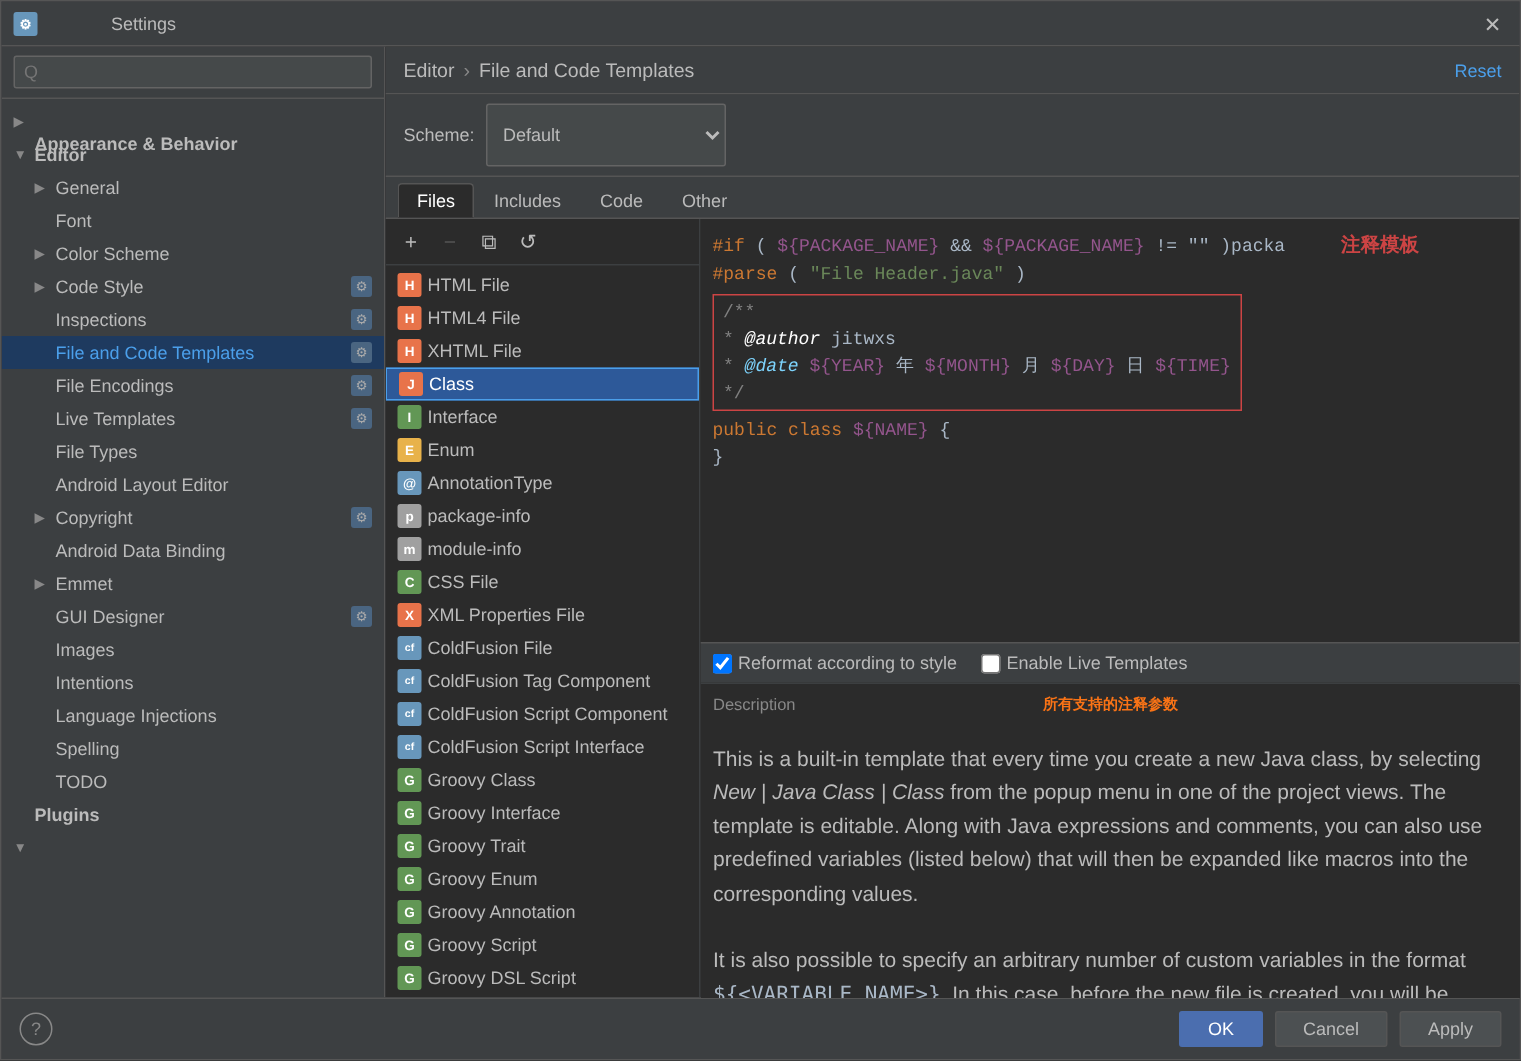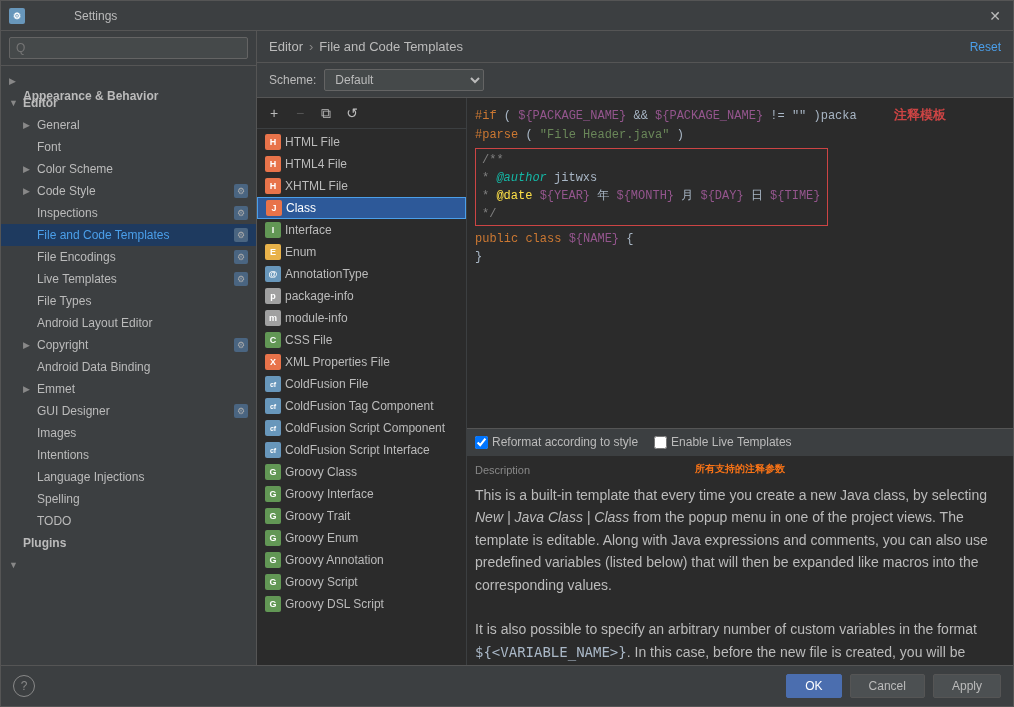"Default" .scheme-select { padding: 2px 6px -> 12px 6px }
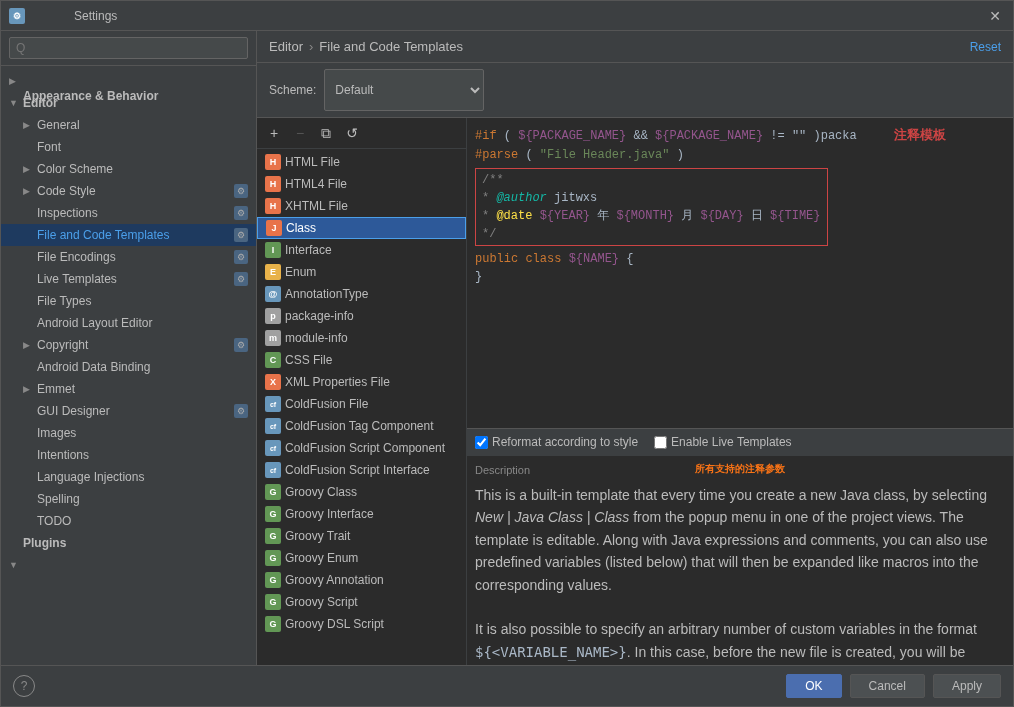"Files" div.tabs-bar { html: none -> <div> <div>Files</div> <div>Includes</div> <div>Code</div> <div>Other</div> </div> }
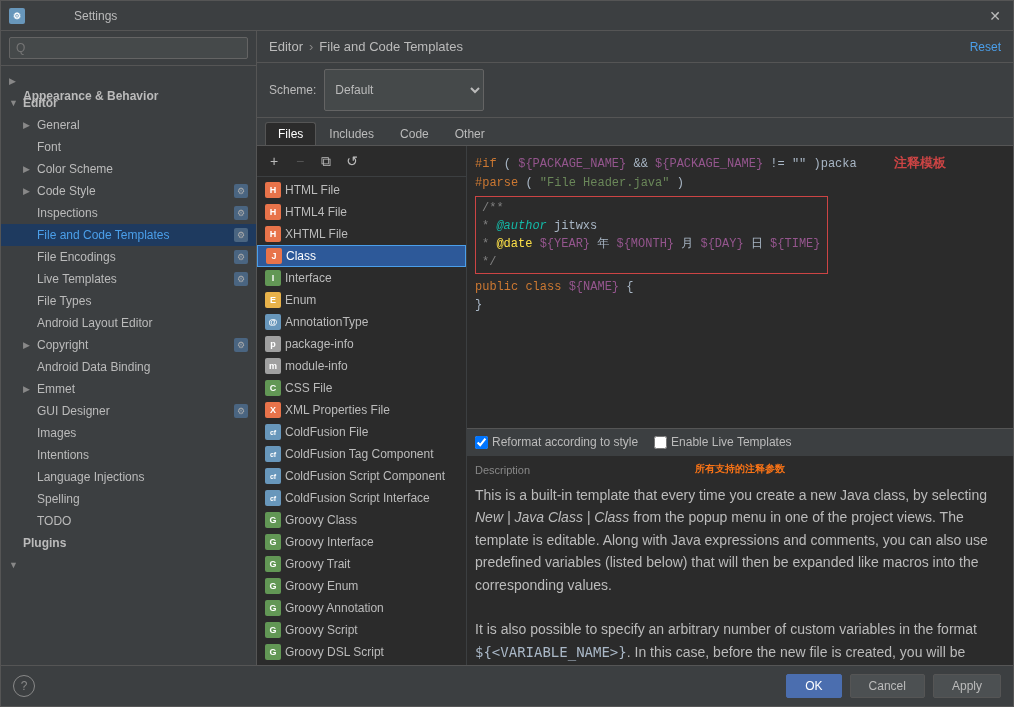"@author" .kw-author { color: #14b8a6 -> #ffffff }
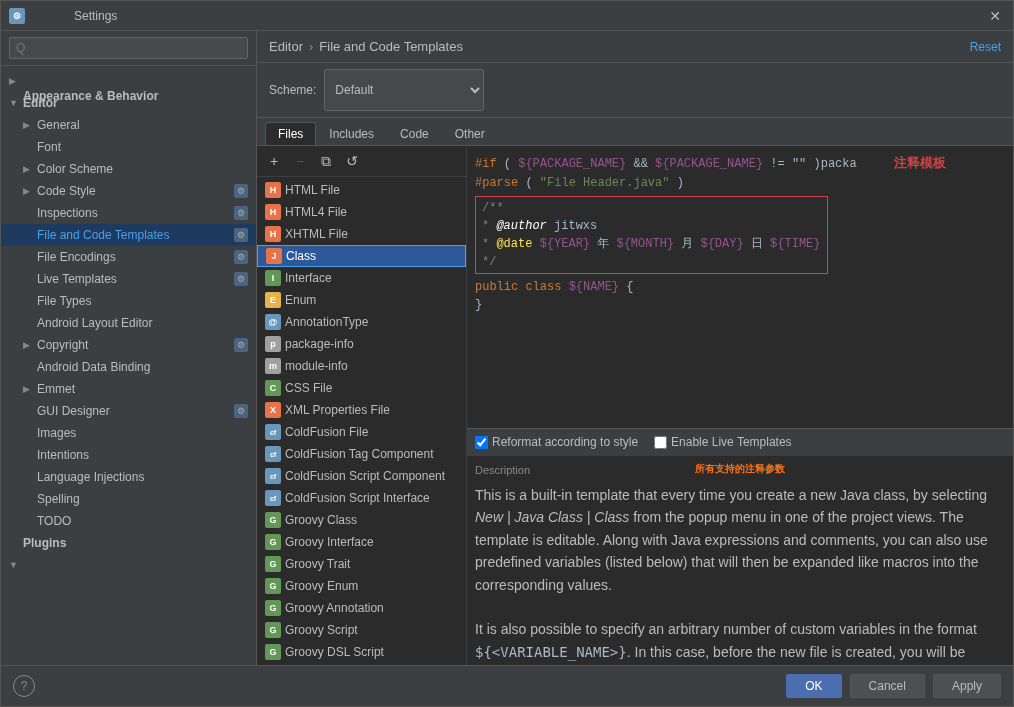"@date" .kw-date { color: #fde047 -> #7dd3fc; font-style: none -> italic }
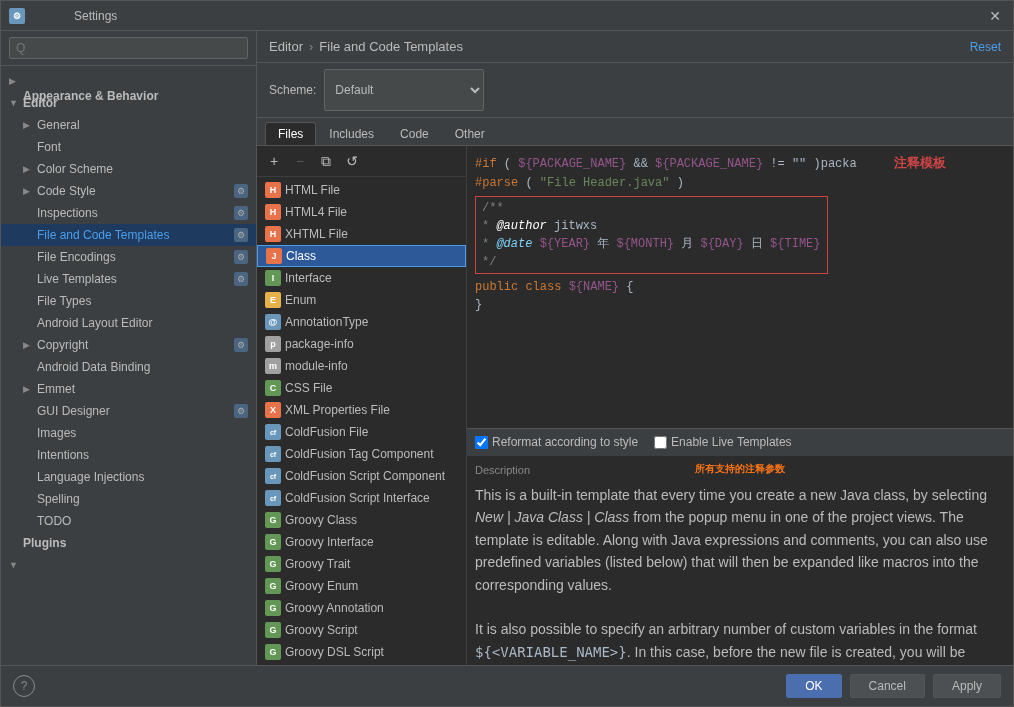"Description" .desc-title { margin-bottom: 8px -> 18px }
